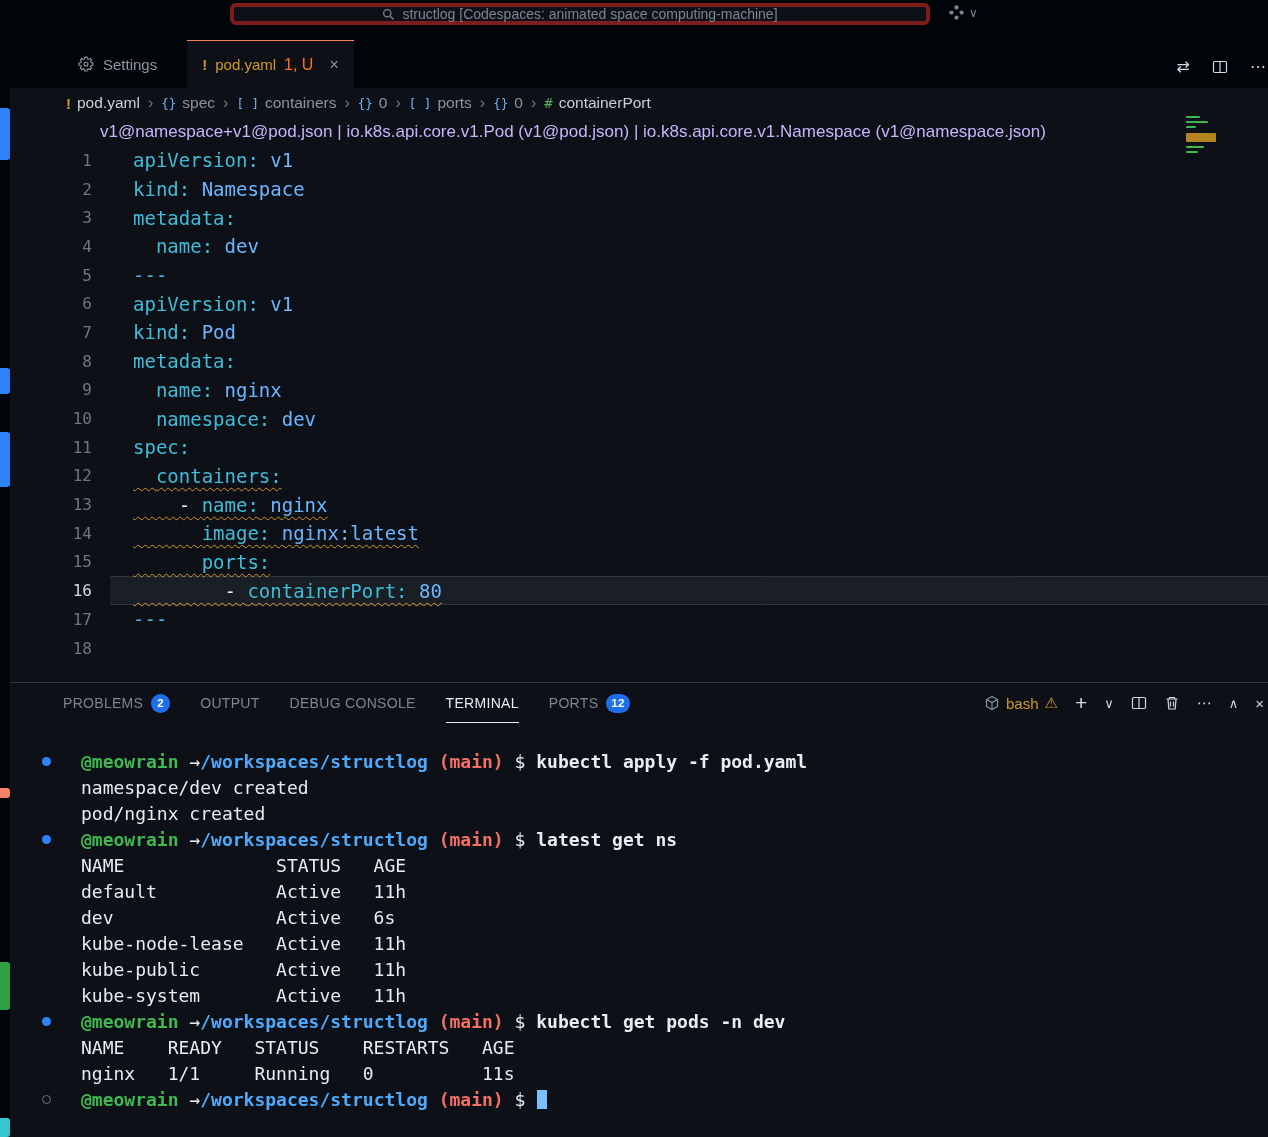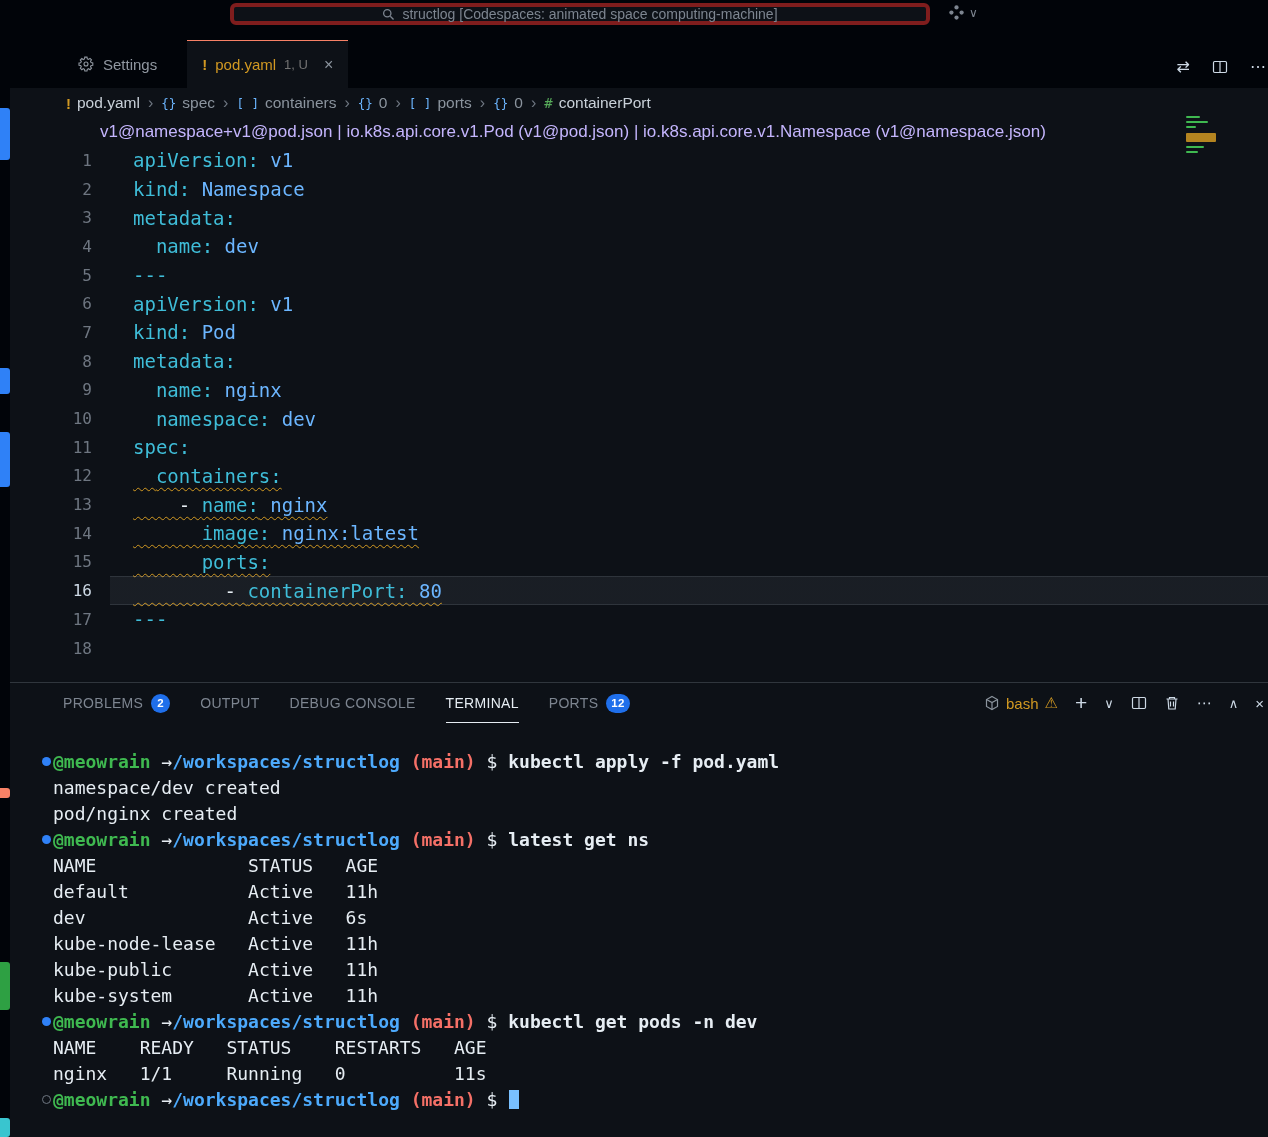"1, U" .tabbadge { color: #737373 -> #f97316; font-size: 13px -> 16px }
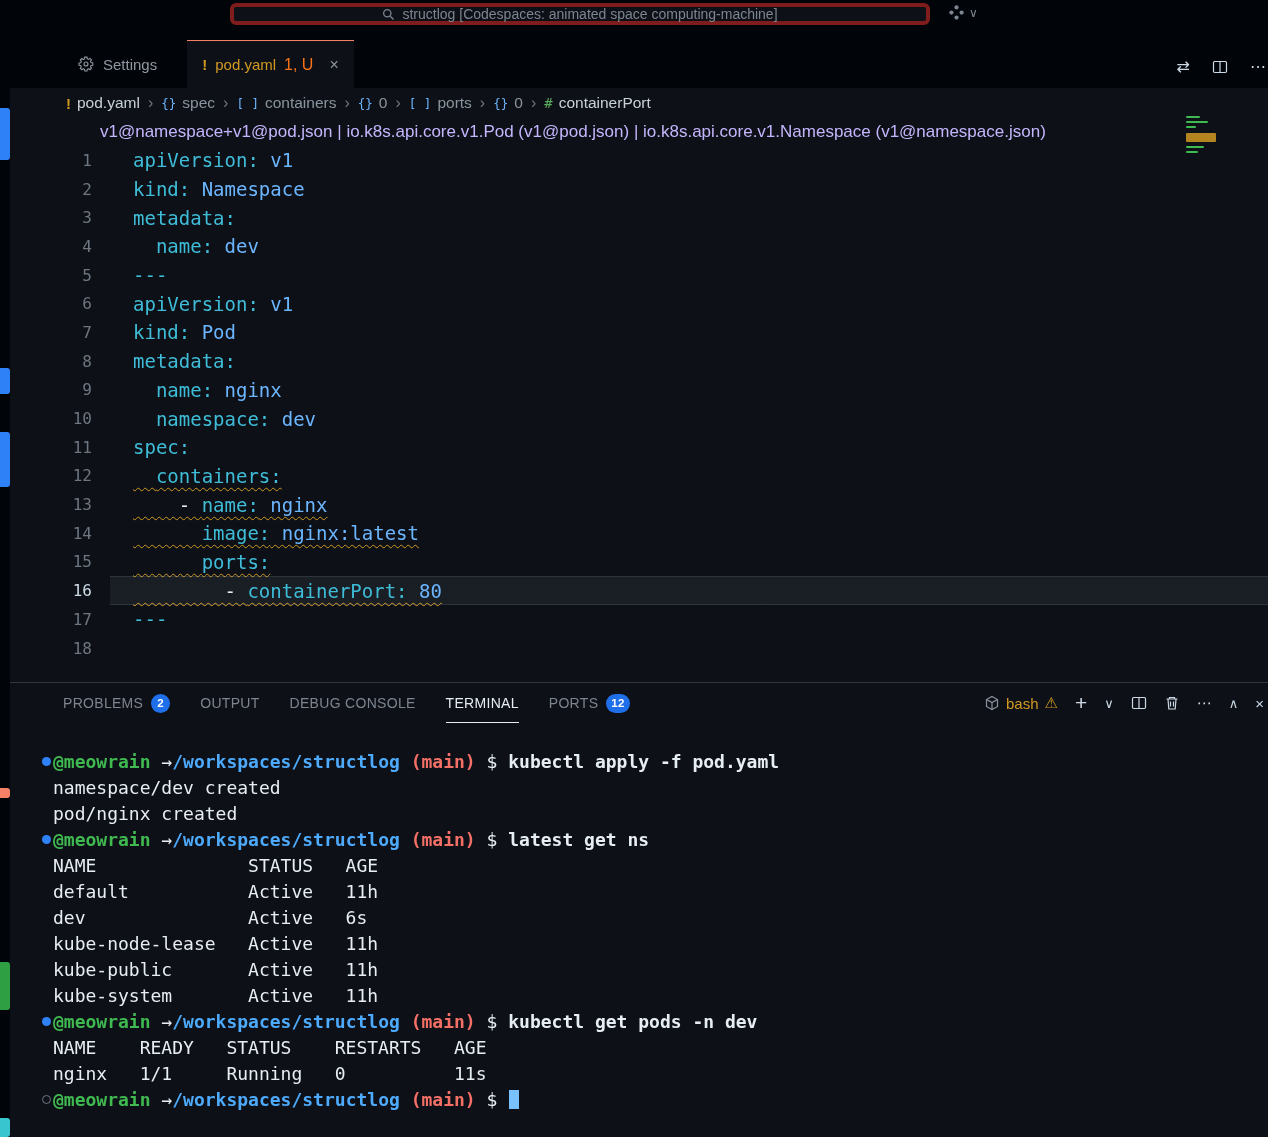"@meowrain →/workspaces/structlog (main)" .trow { padding-left: 53px -> 81px }
